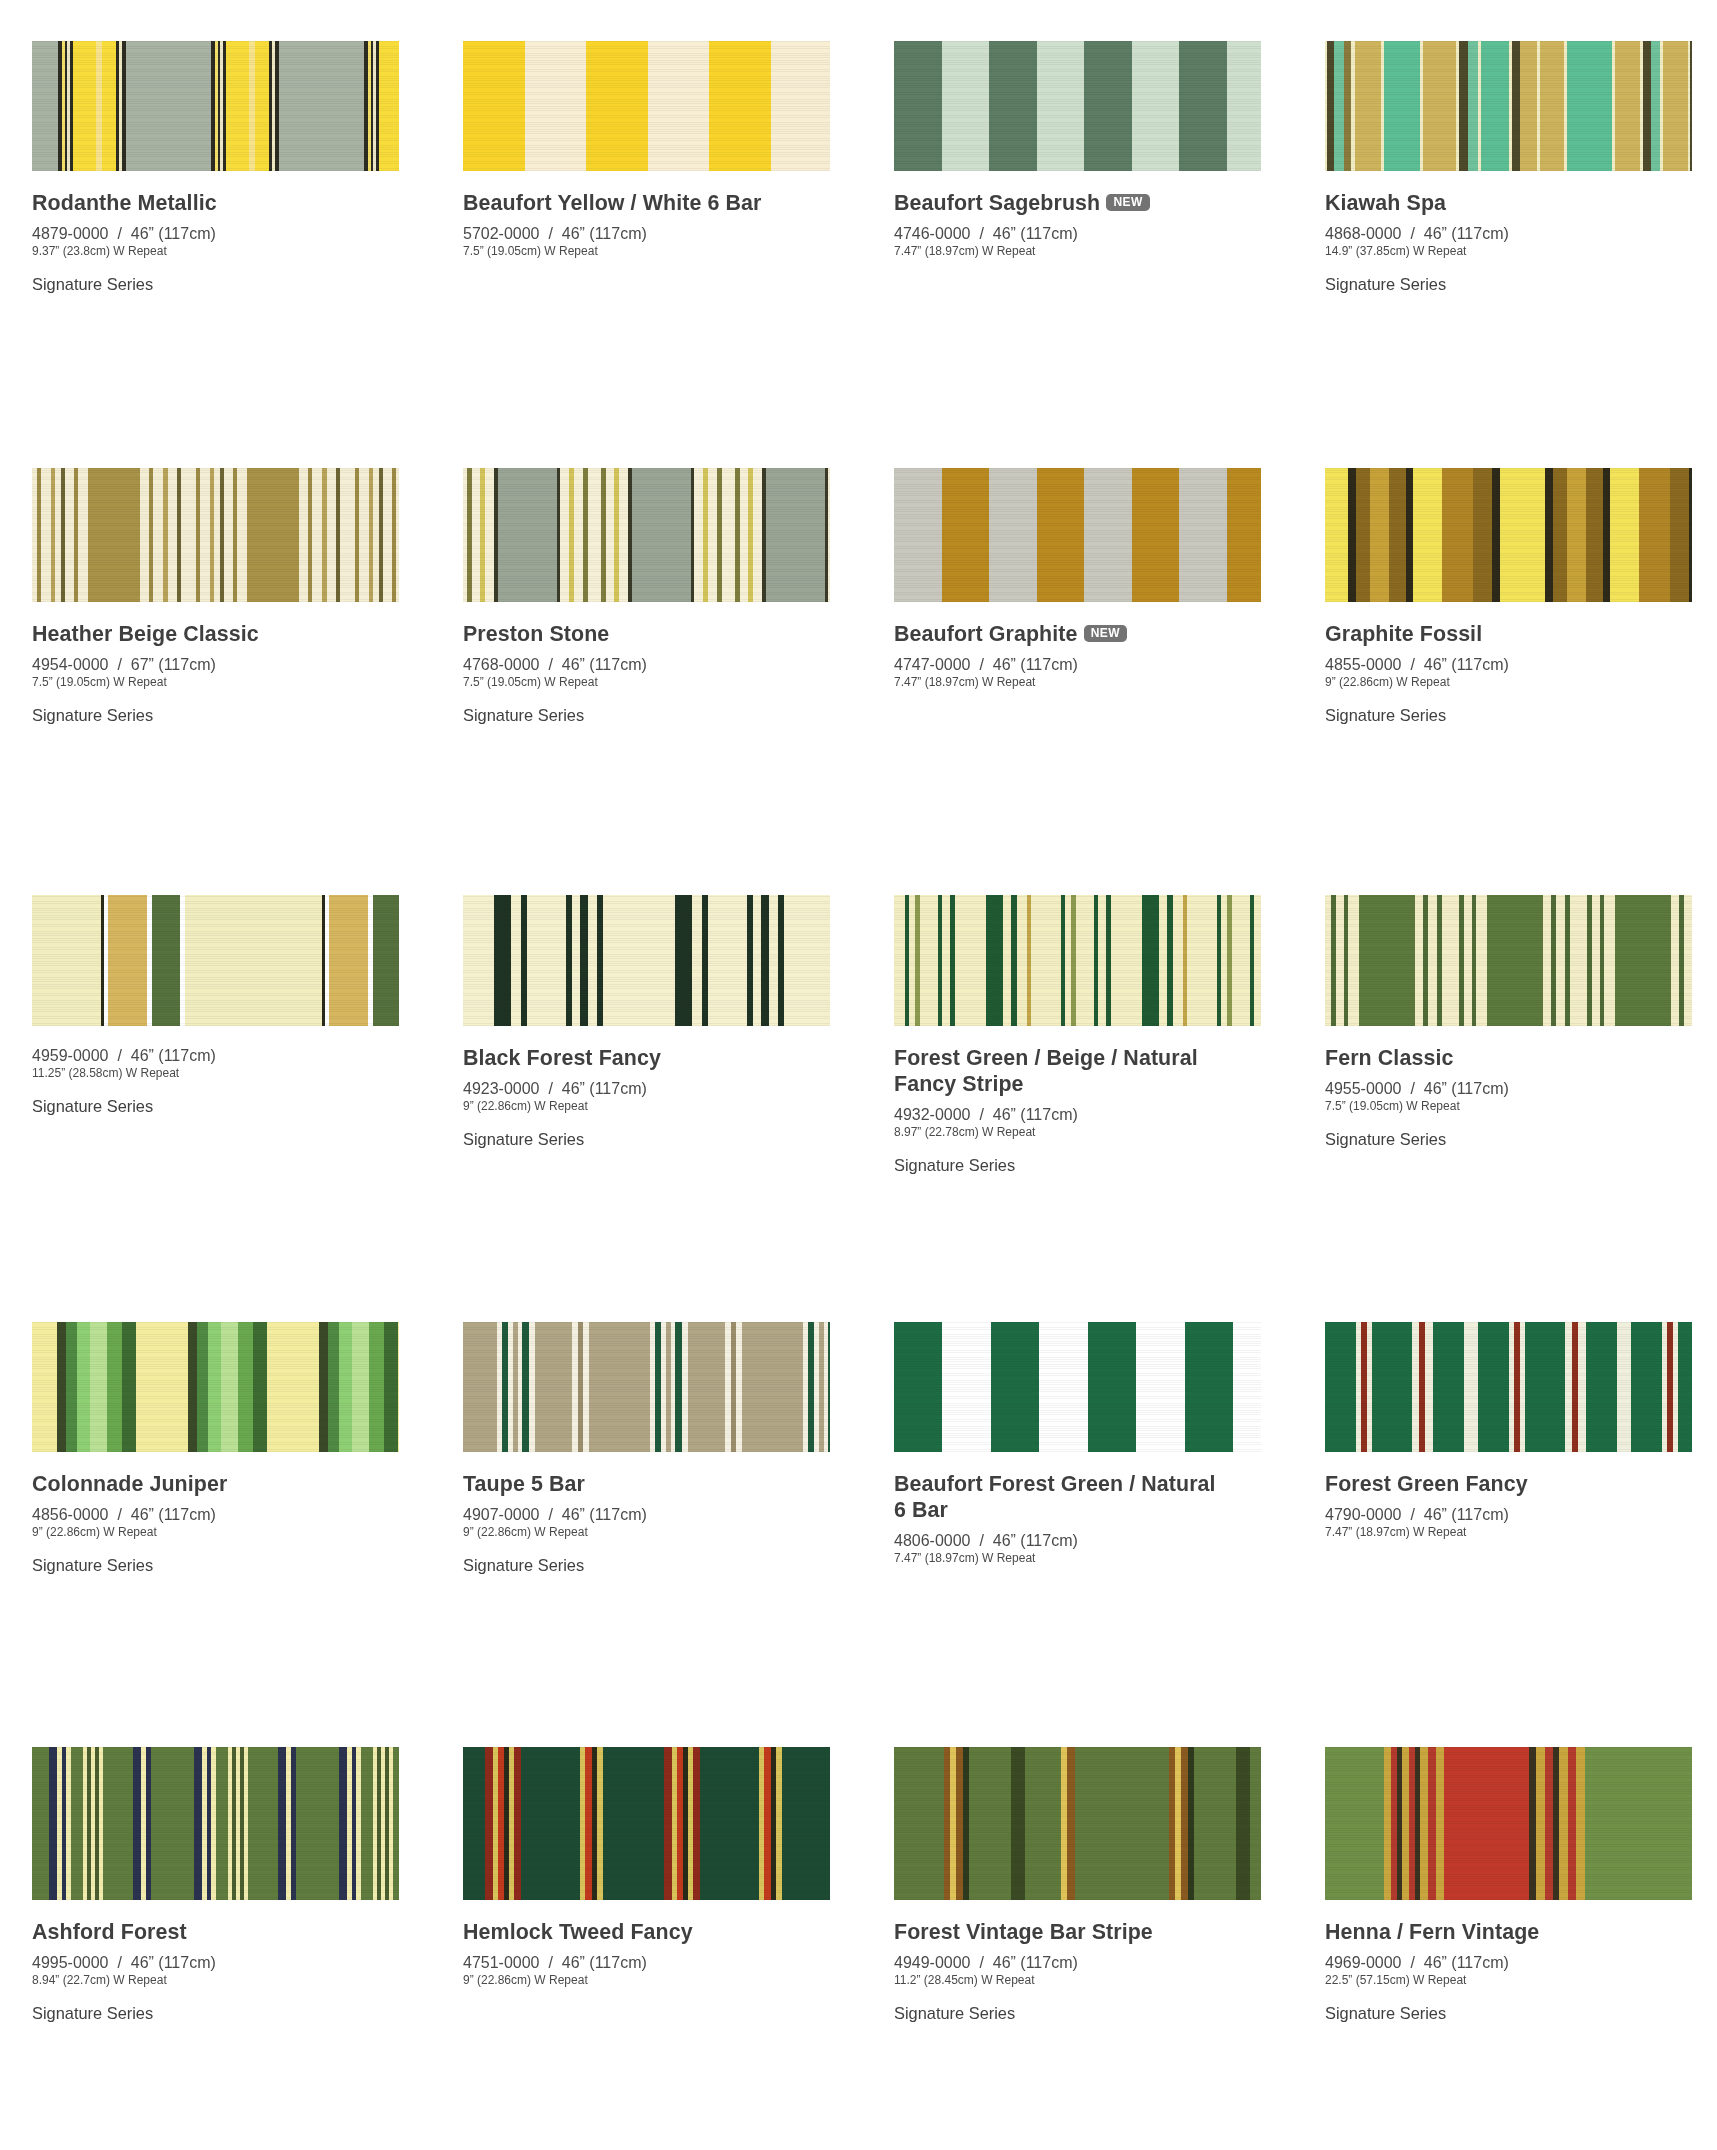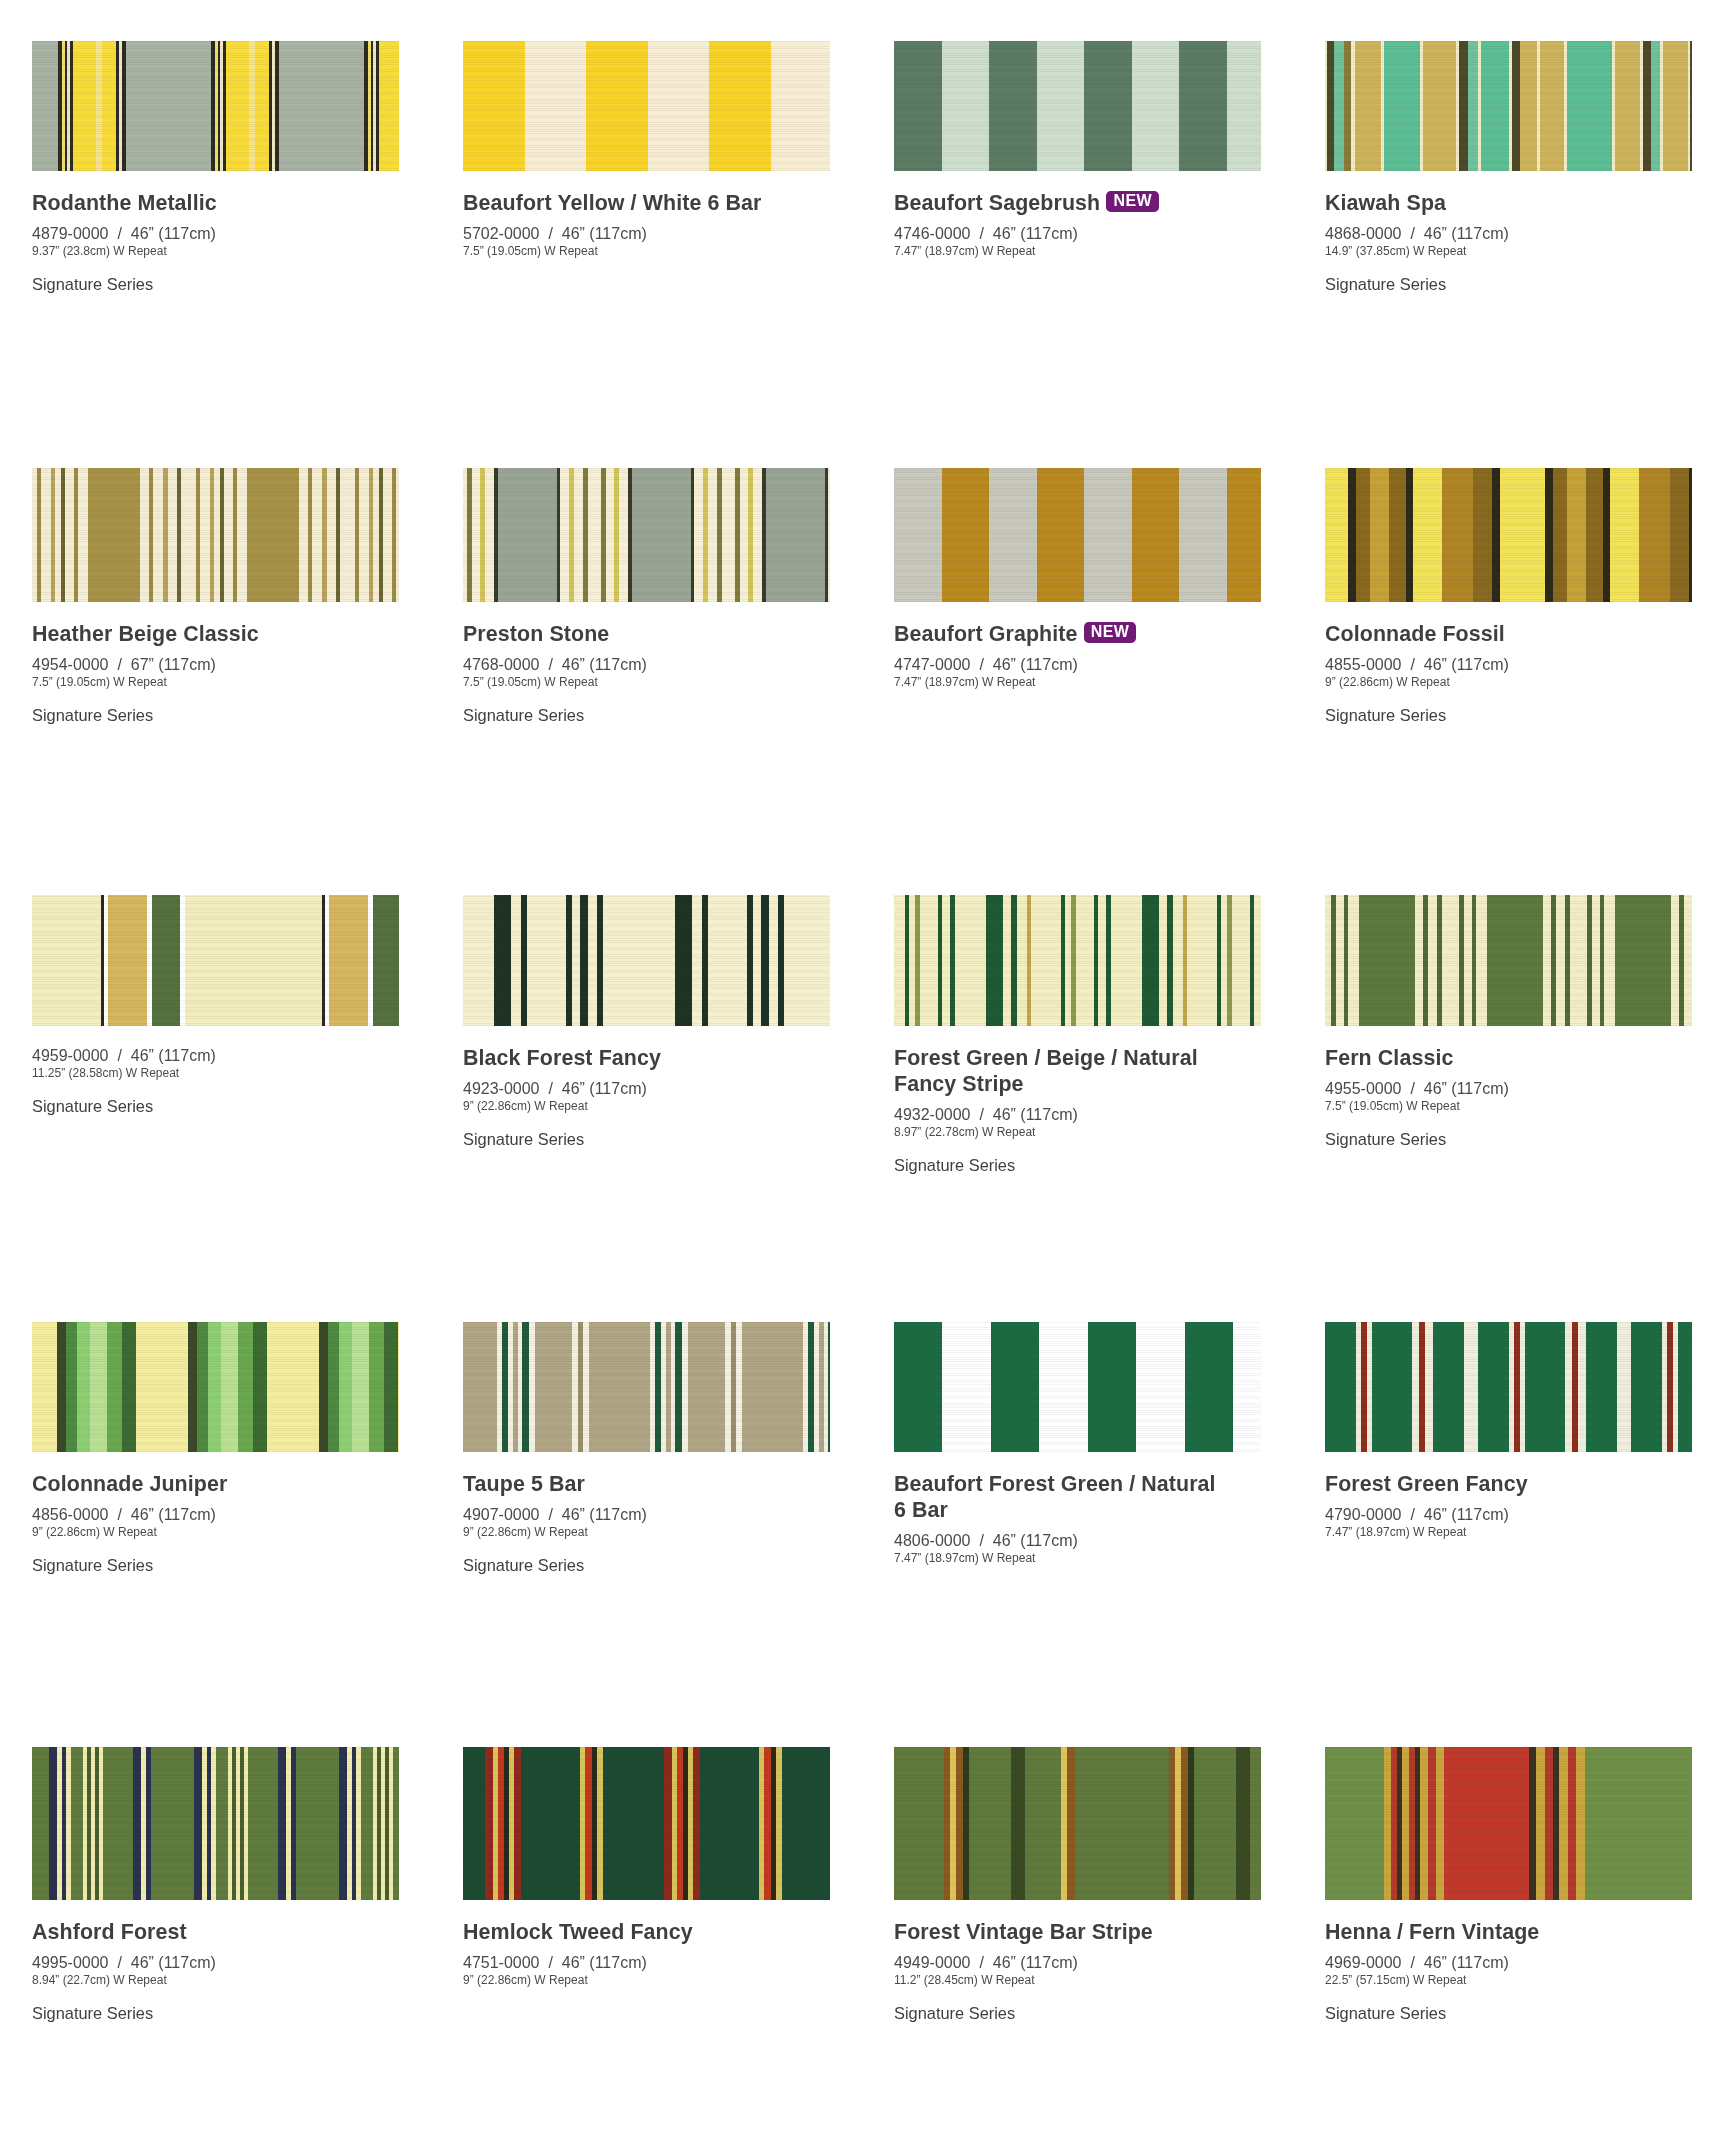"NEW" .new-badge { background: #701a75 -> #737373; font-size: 16px -> 12px }
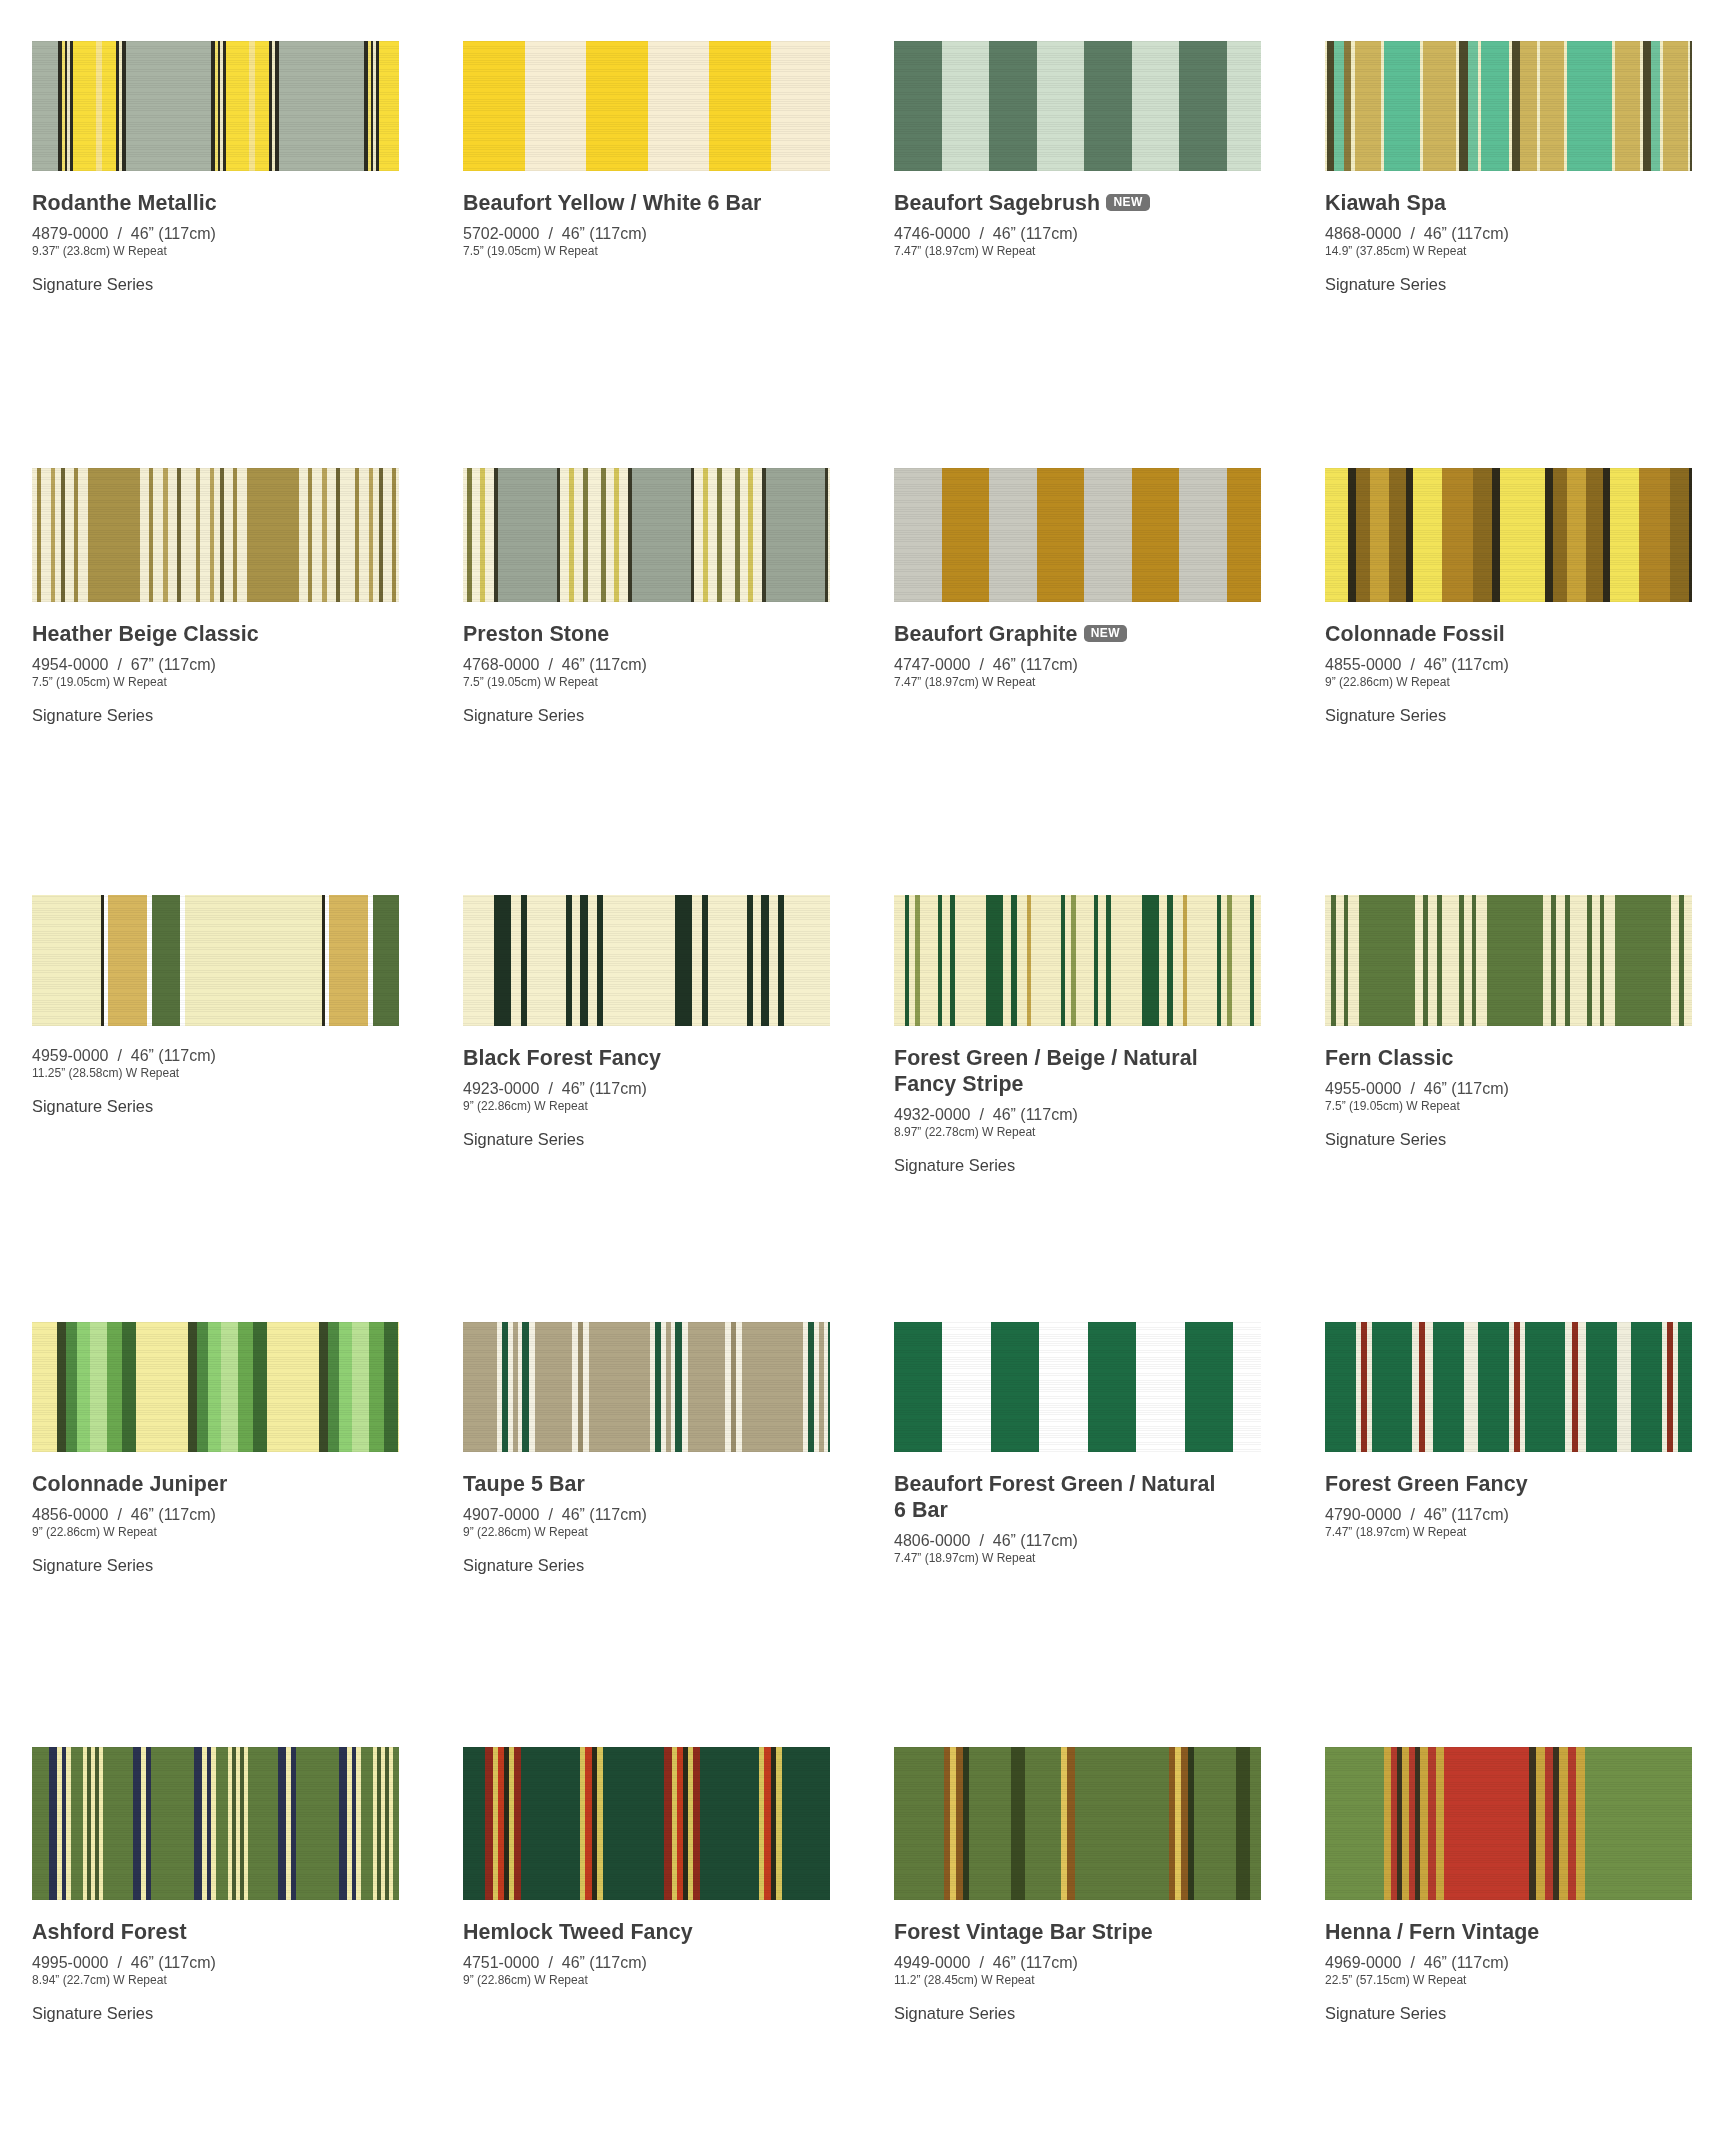"Colonnade Fossil" span { text: Colonnade -> Graphite }
